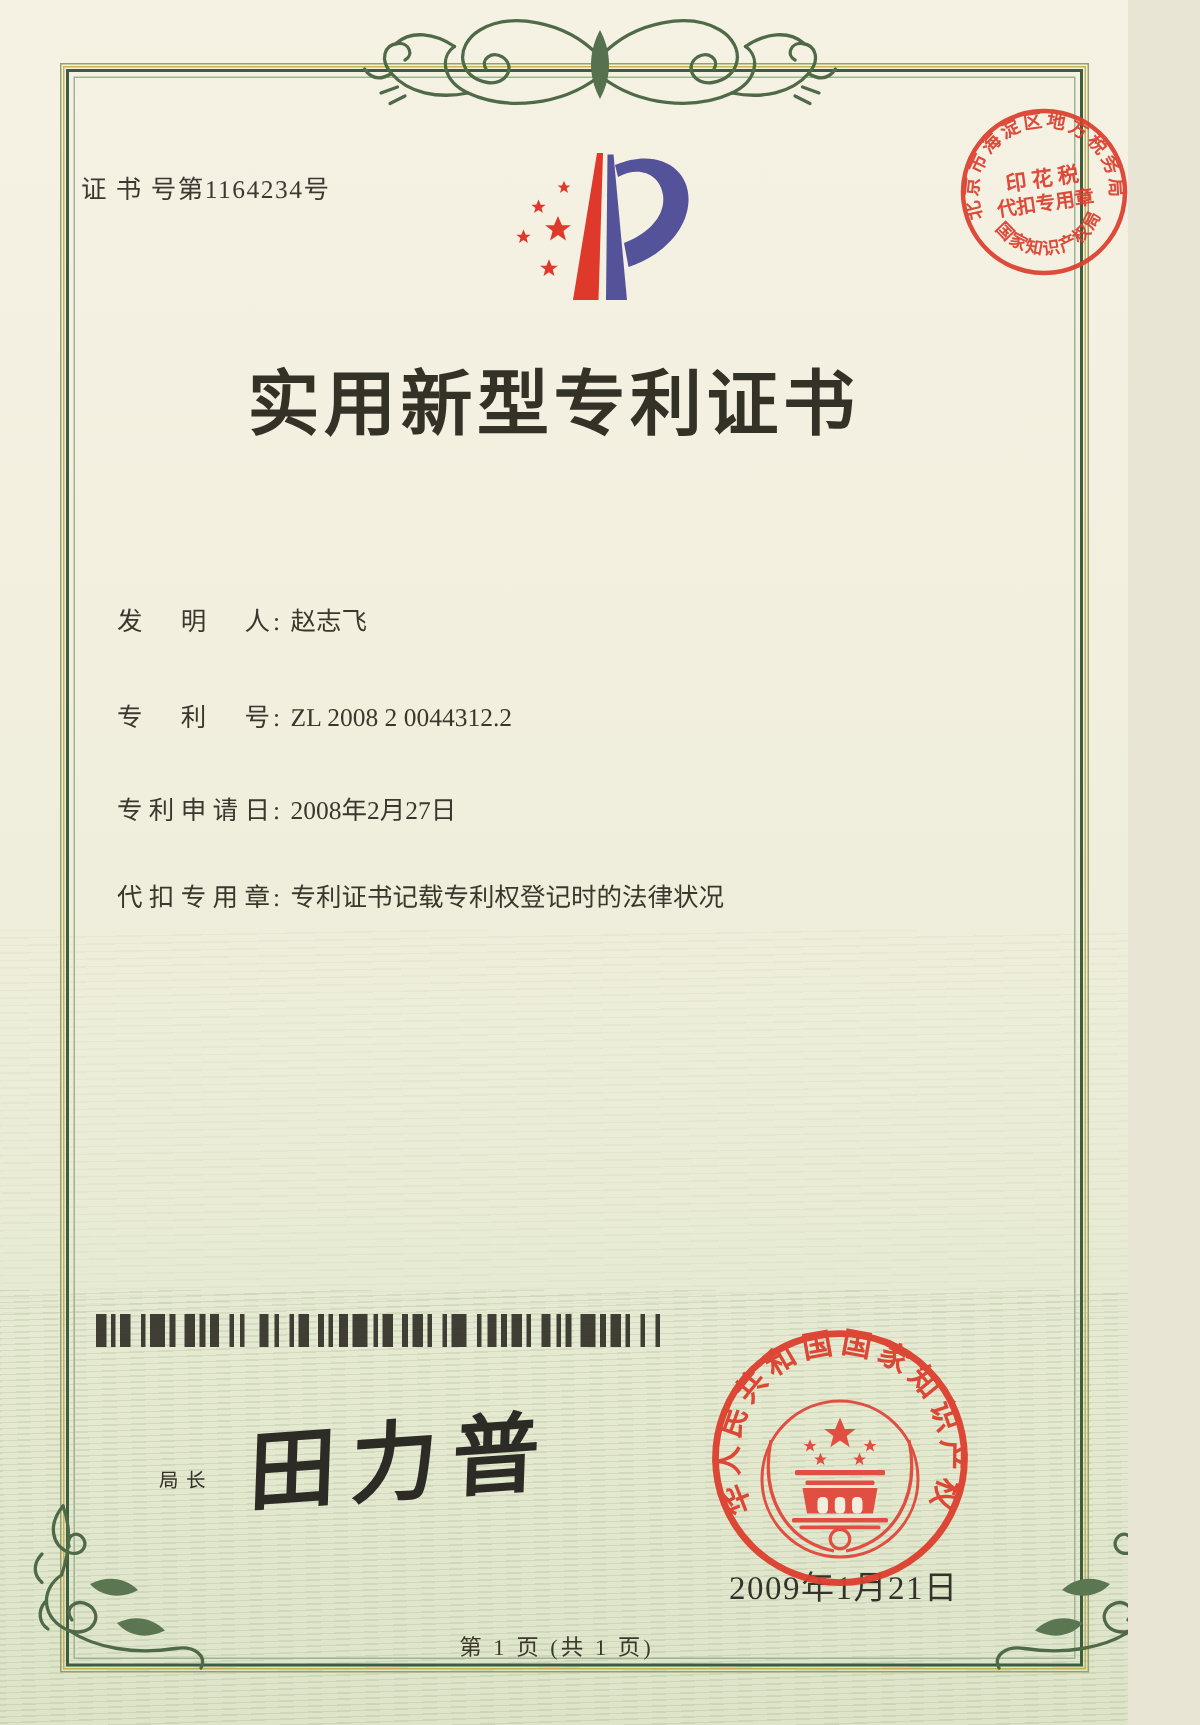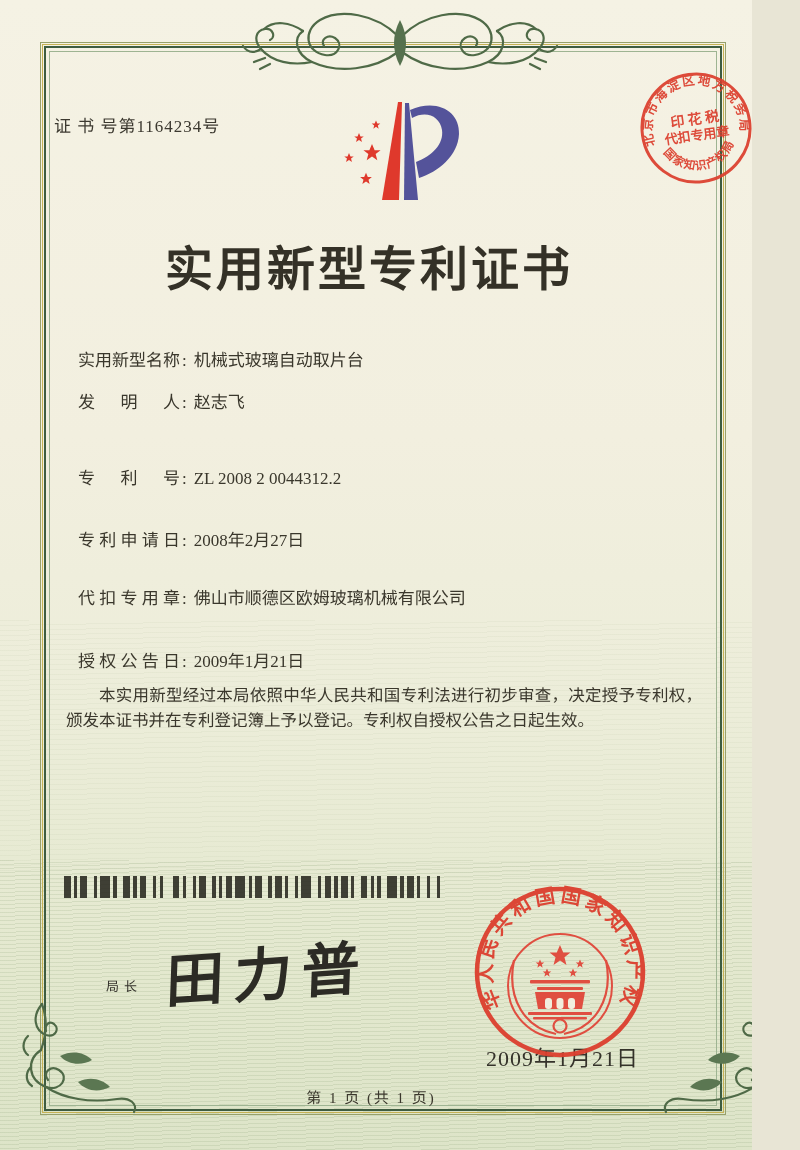"实用新型名称: 机械式玻璃自动取片台" div.field { html: <div> <span>实用新型名称</span><span>:</span><span>机械式玻璃自动取片台</span> </div> -> none }
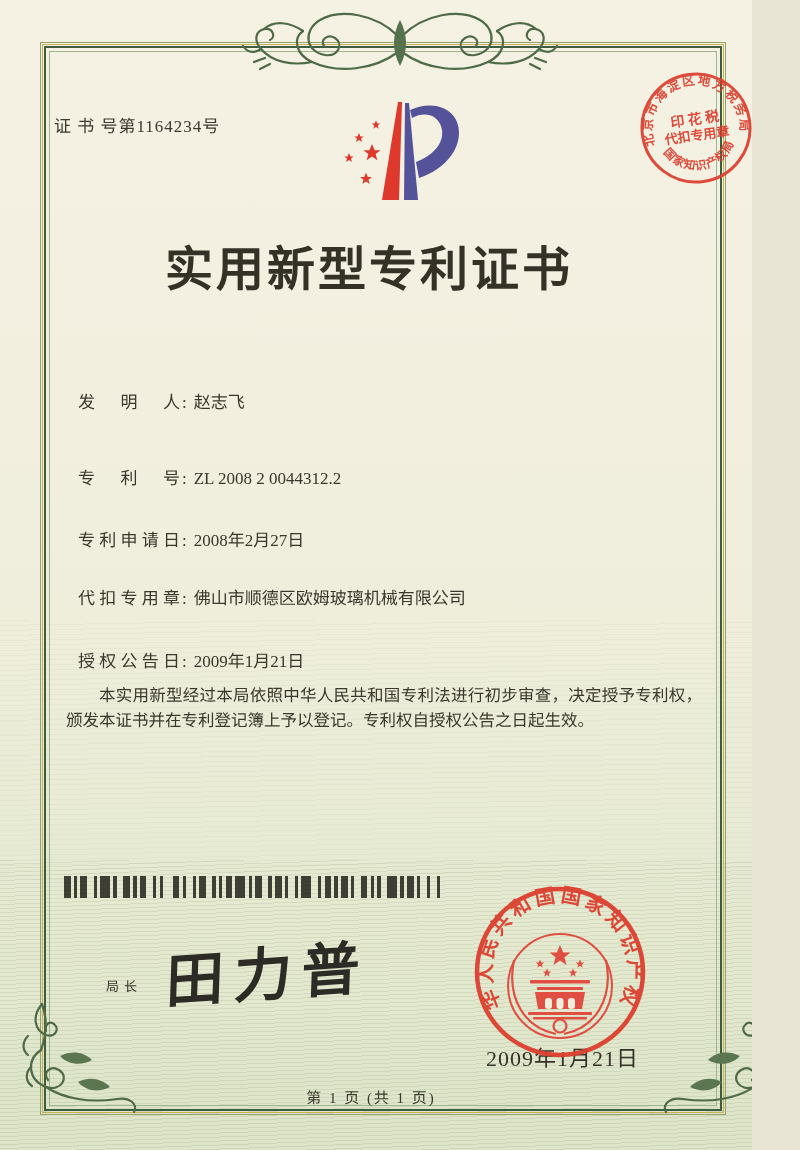"发明人: 赵志飞" div.field { top: 388px -> 400px }
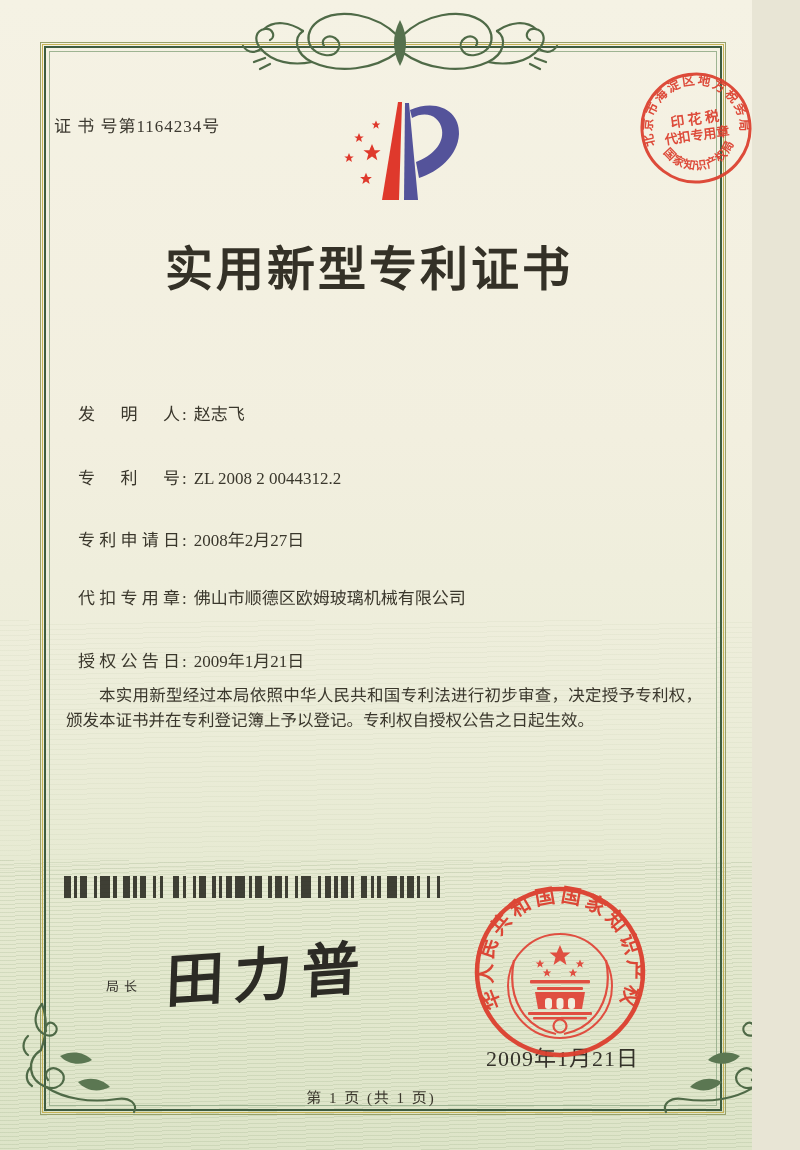"佛山市顺德区欧姆玻璃机械有限公司" span.fvalue { text: 佛山市顺德区欧姆玻璃机械有限公司 -> 专利证书记载专利权登记时的法律状况 }
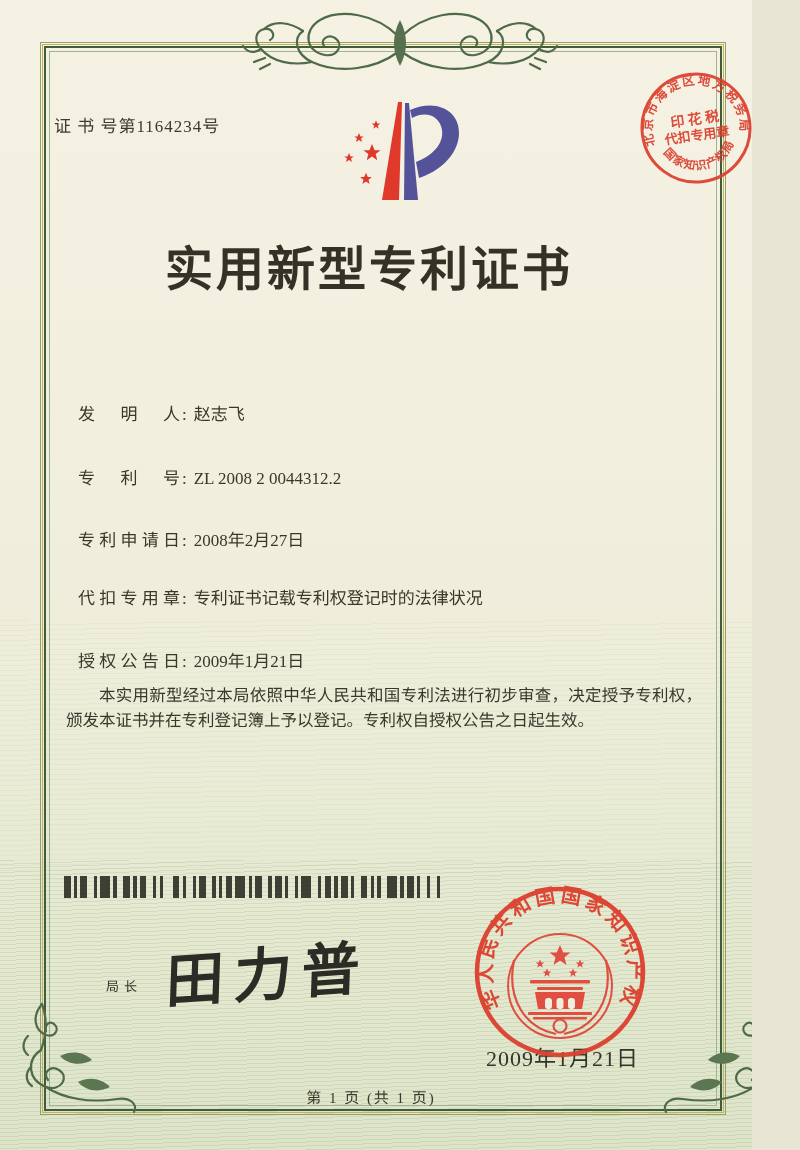"授权公告日: 2009年1月21日" div.field { html: <div> <span>授权公告日</span><span>:</span><span>2009年1月21日</span> </div> -> none }
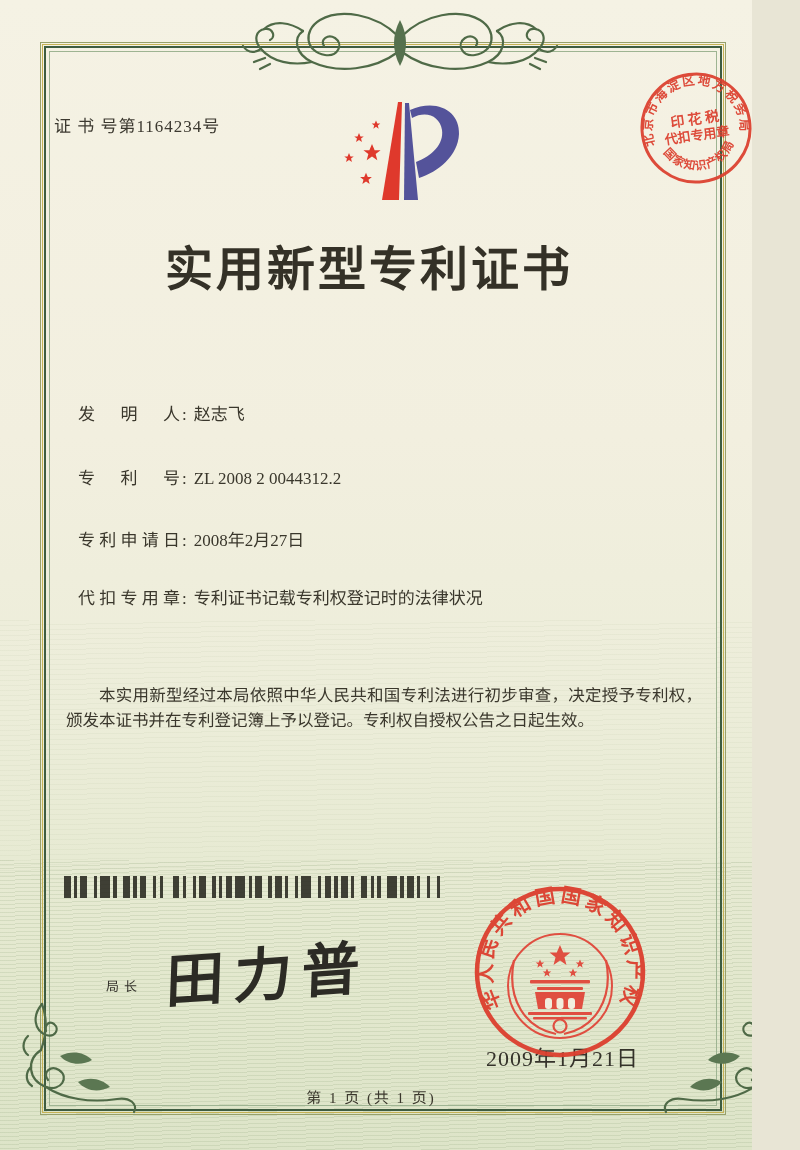"本实用新型经过本局依照中华人民共和国专利法进行初步审查，决定授予专利权，颁发本证" p { html: <p>本实用新型经过本局依照中华人民共和国专利法进行初步审查，决定授予专利权，颁发本证书并在专利登记簿上予以登记。专利权自授权公告之日起生效。</p> -> none }
